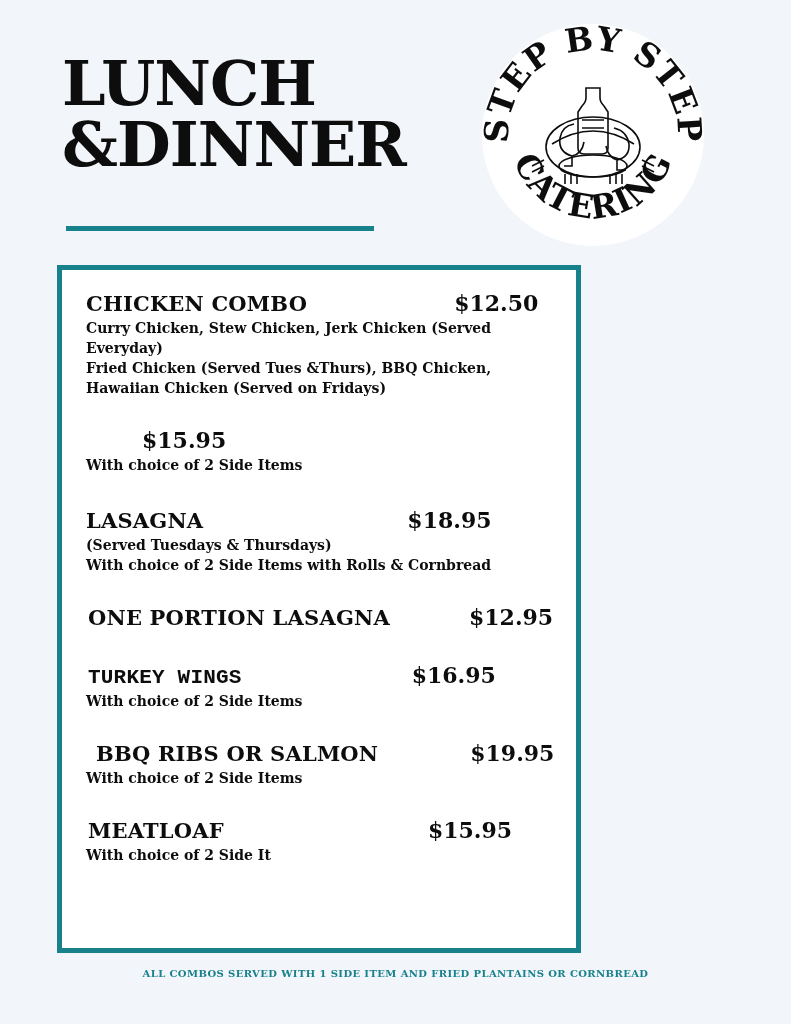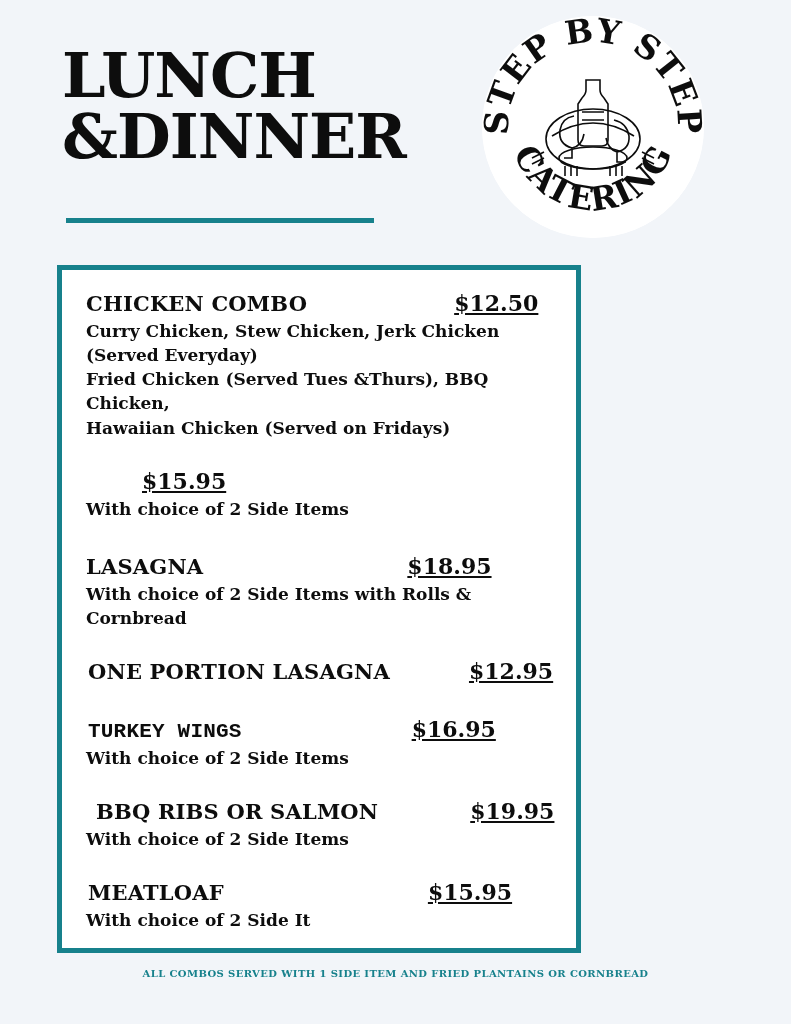"LUNCH" .header { top: 8px -> 16px }
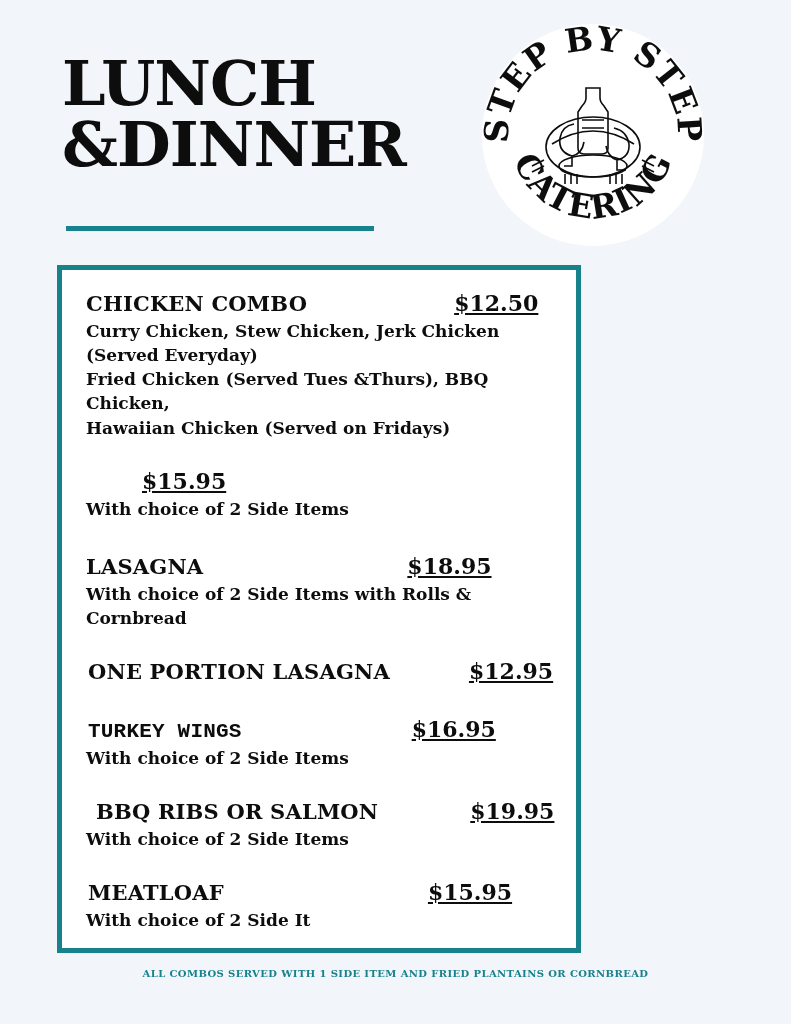"$12.50" .item-price { text-decoration: underline -> none }
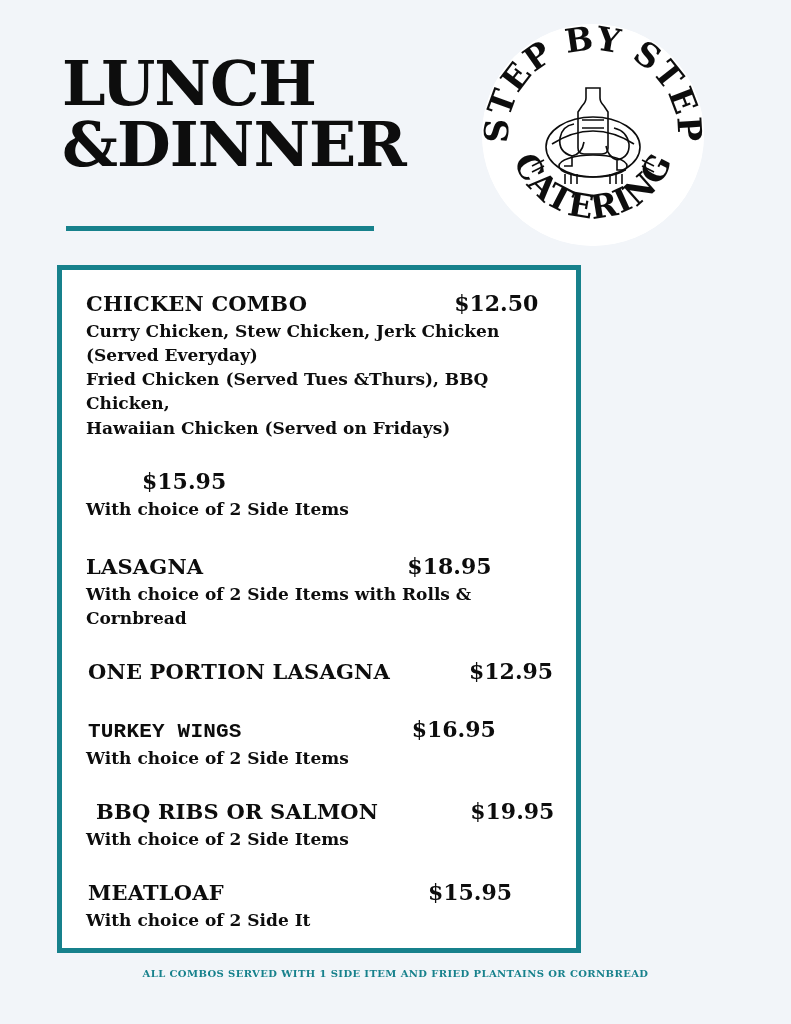"Curry Chicken, Stew Chicken, Jerk" .item-desc { font-size: 17px -> 14px }
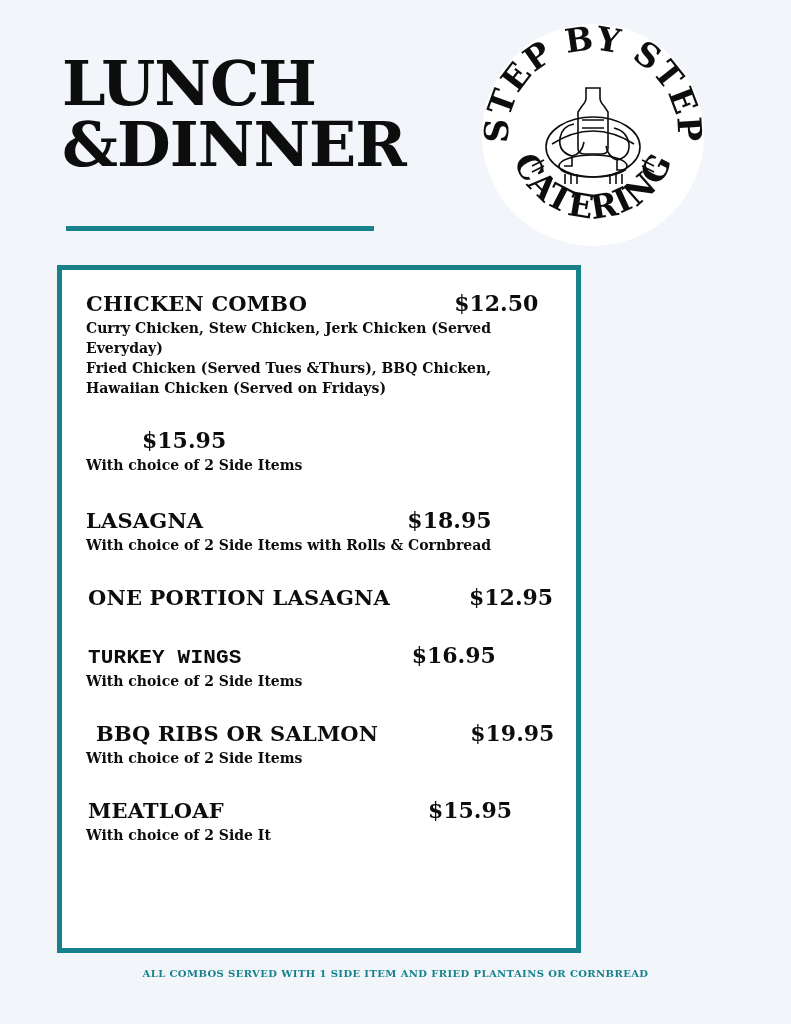"(Served Tuesdays & Thursdays)" div { html: none -> <div>(Served Tuesdays &amp; Thursdays)</div> }
